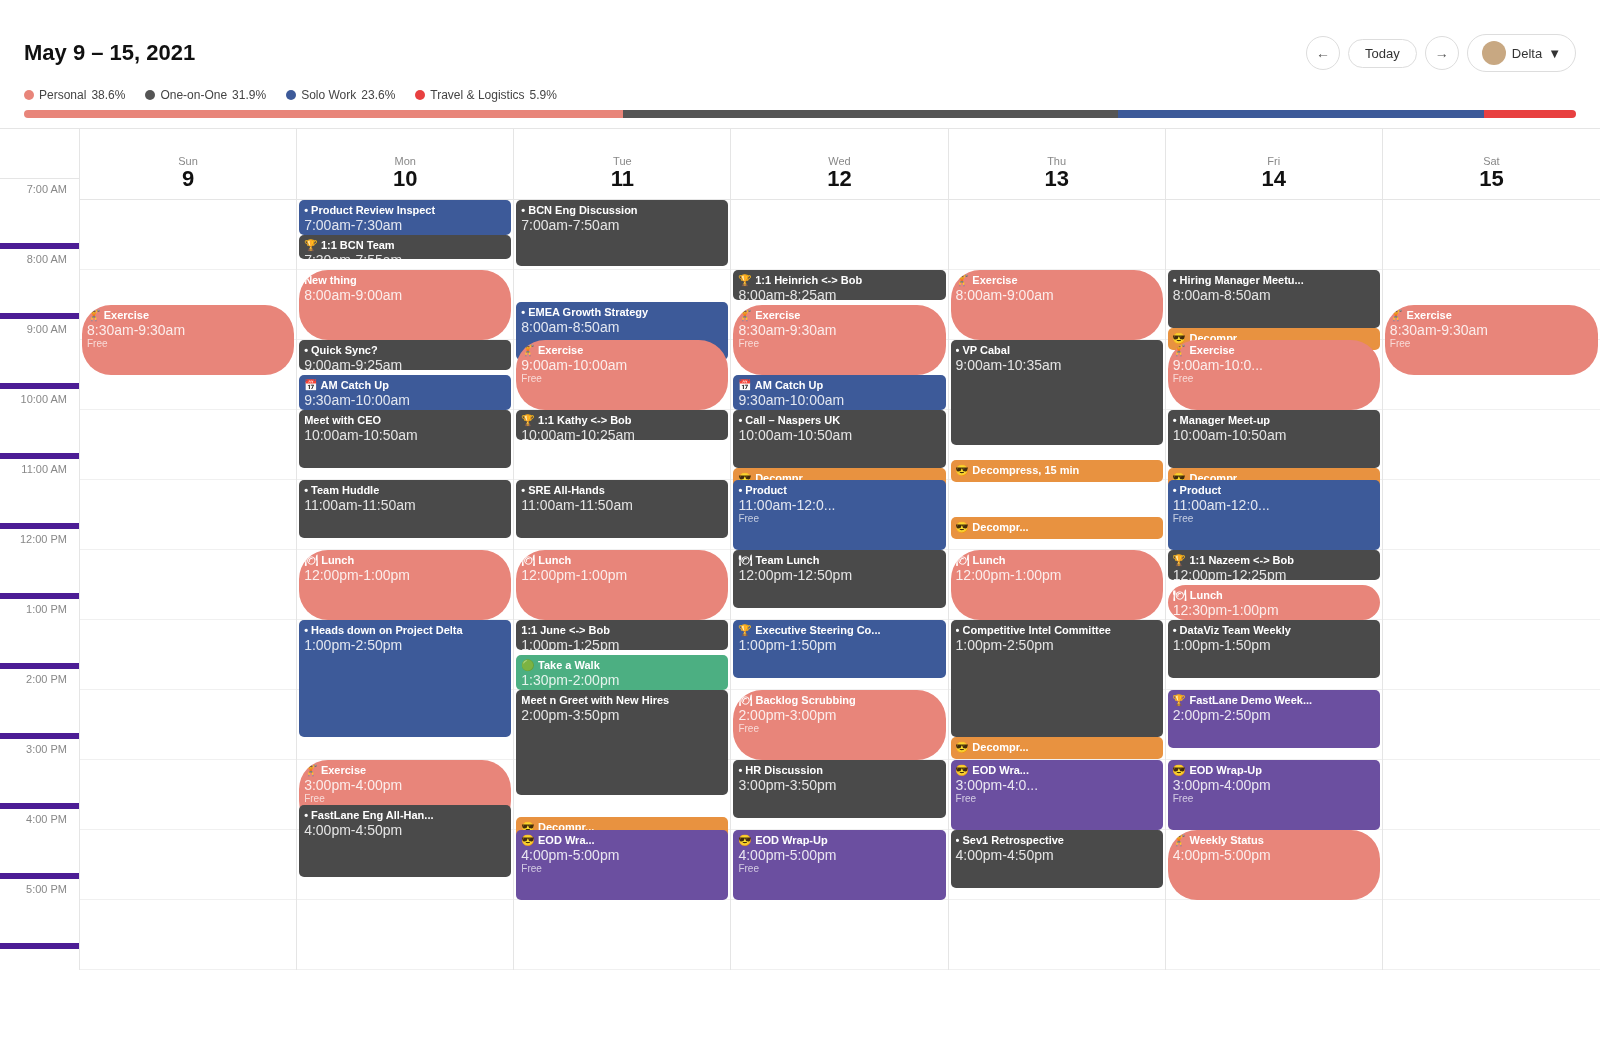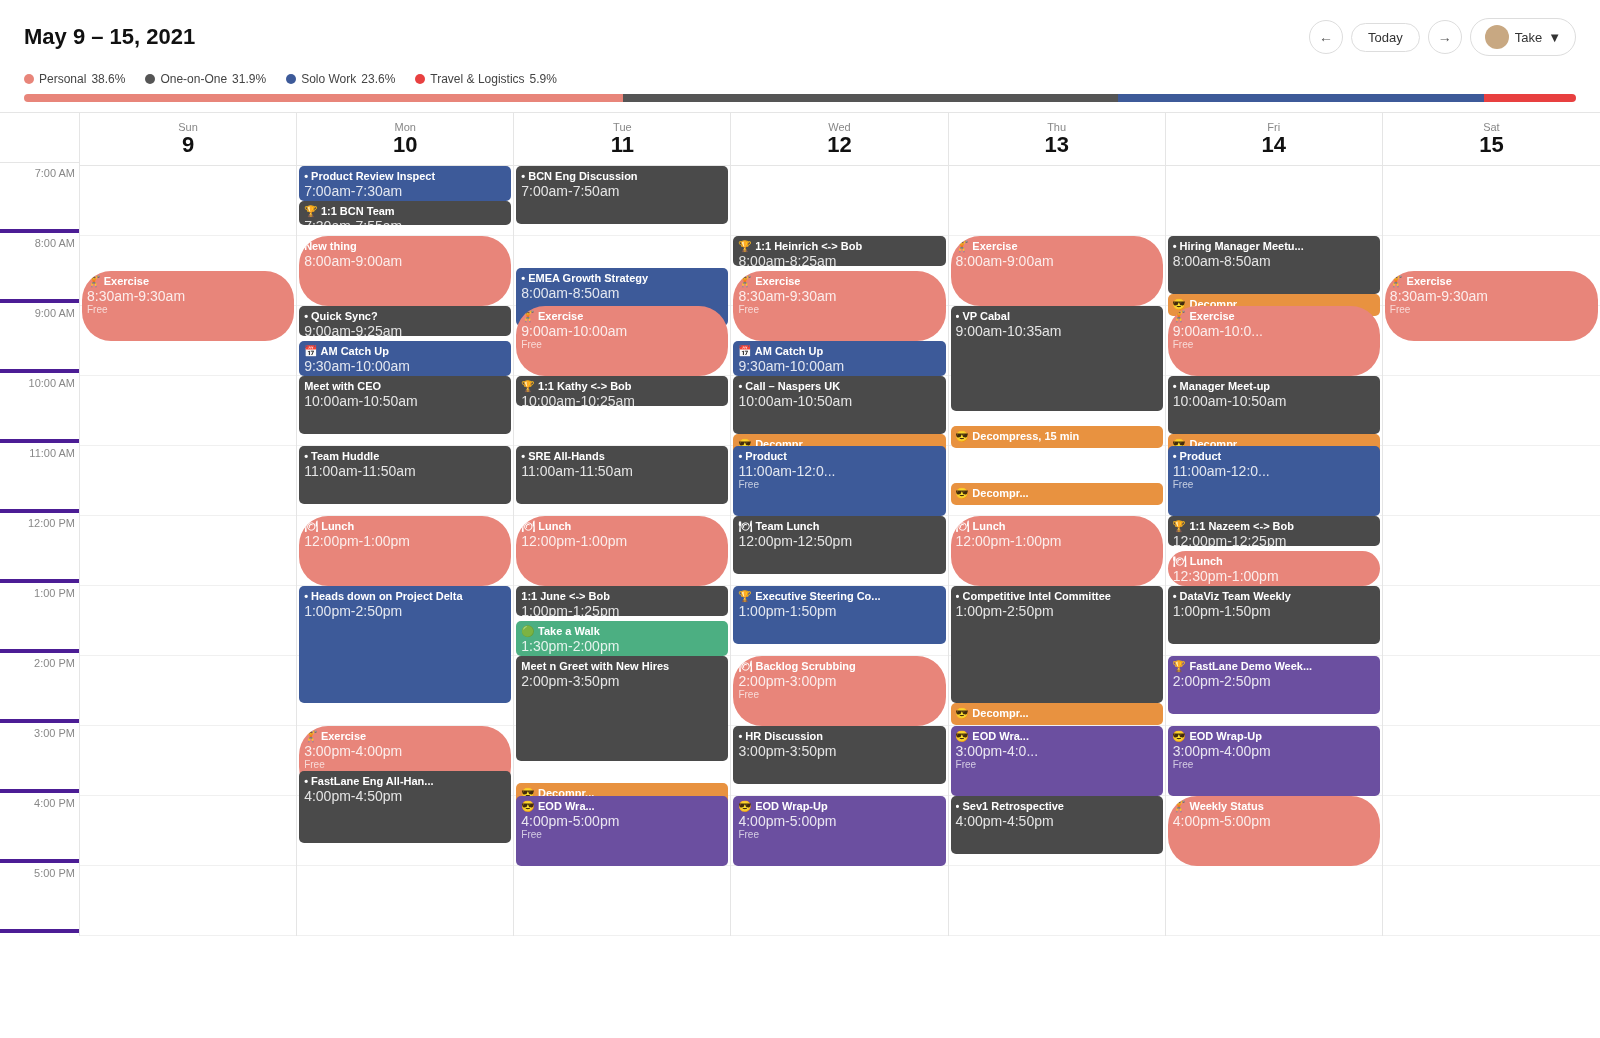"May 9 – 15, 2021" .header { padding: 18px 24px 10px -> 34px 24px 10px }
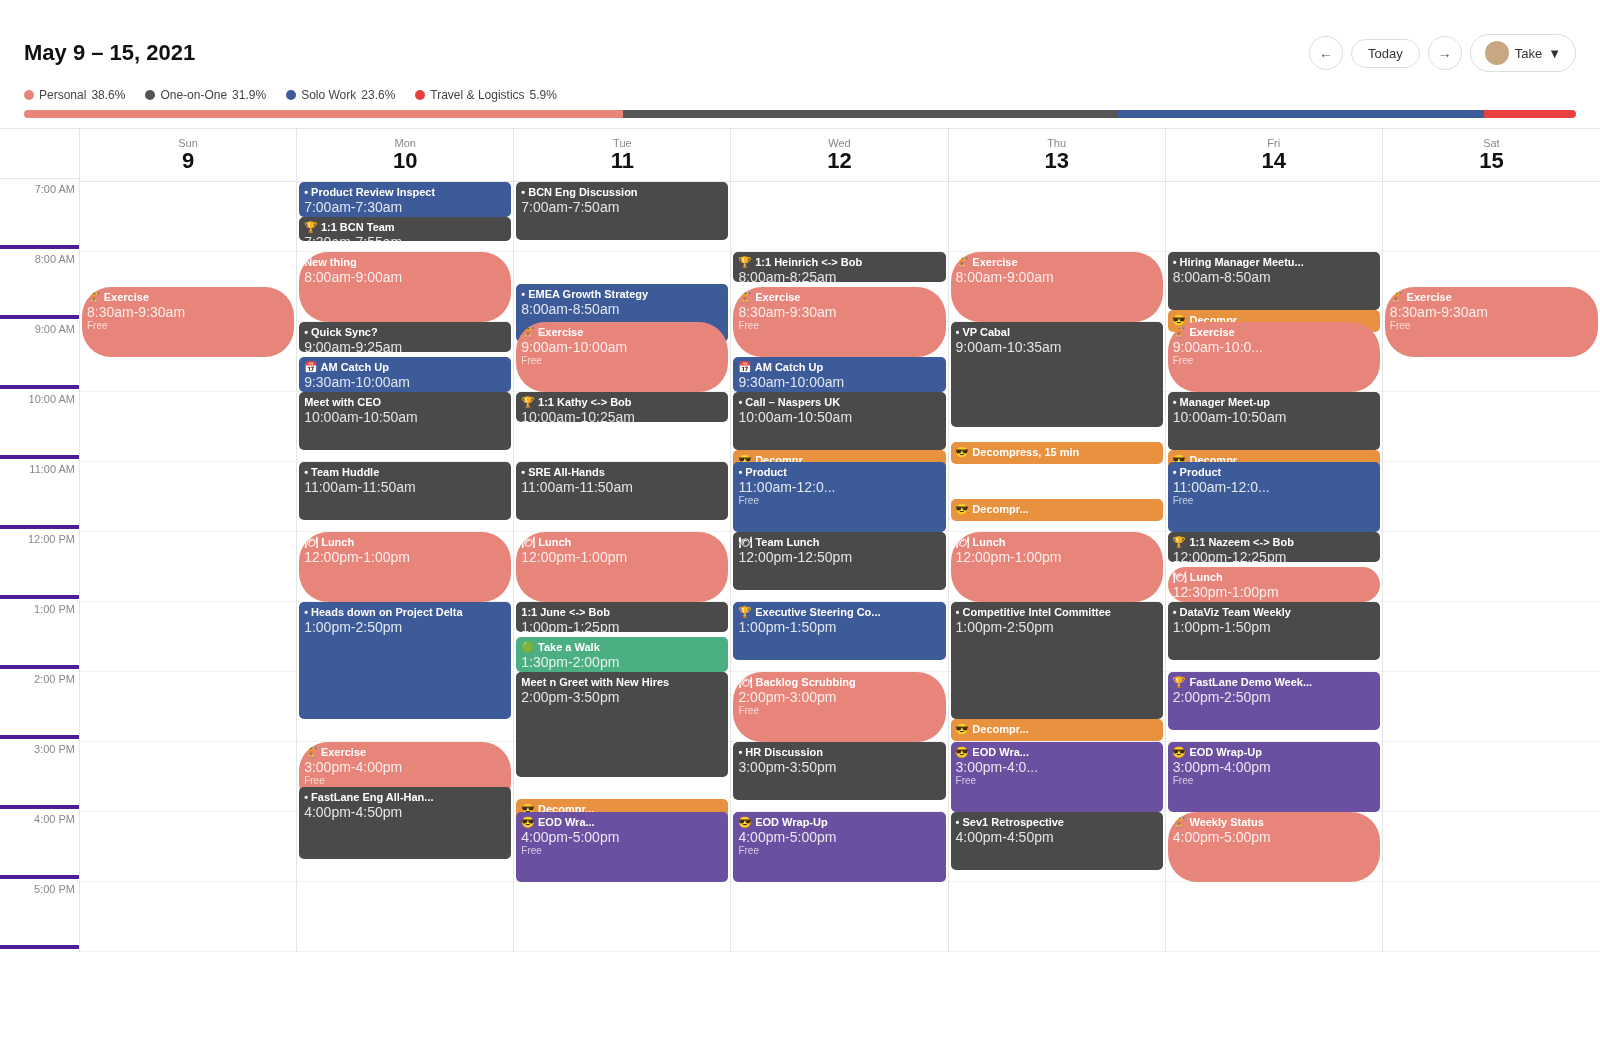"Take" span { text: Take -> Delta }
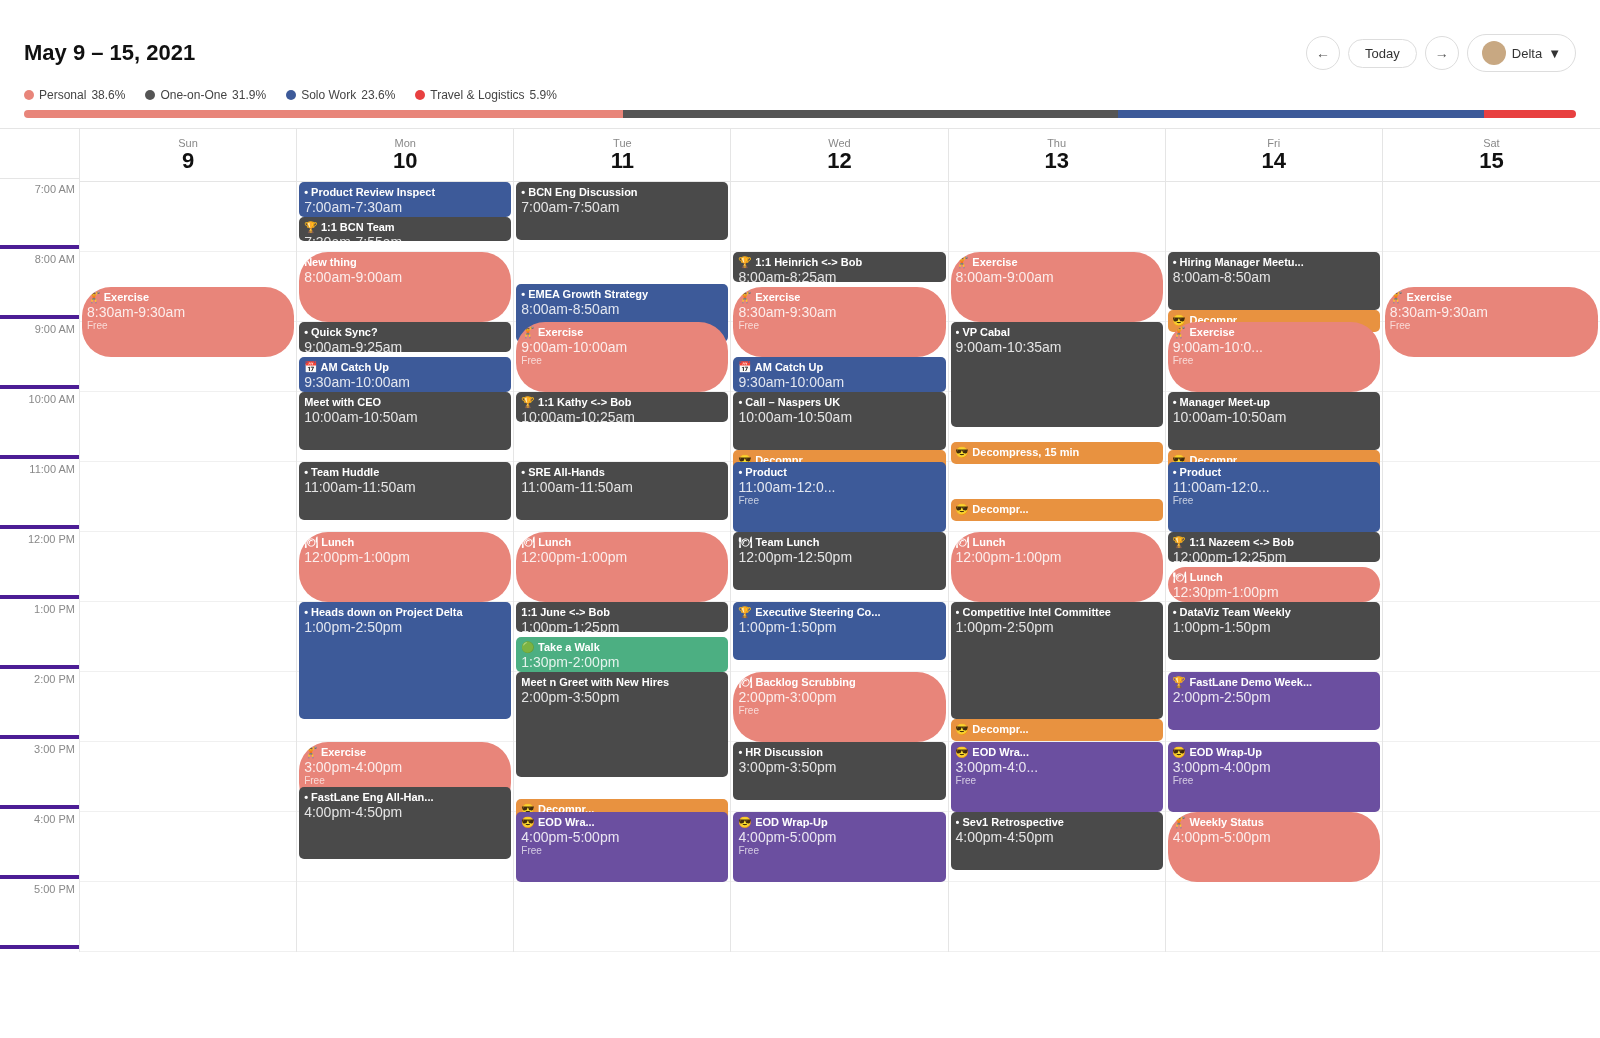"Sun" .day-header { margin-top: none -> 18px }
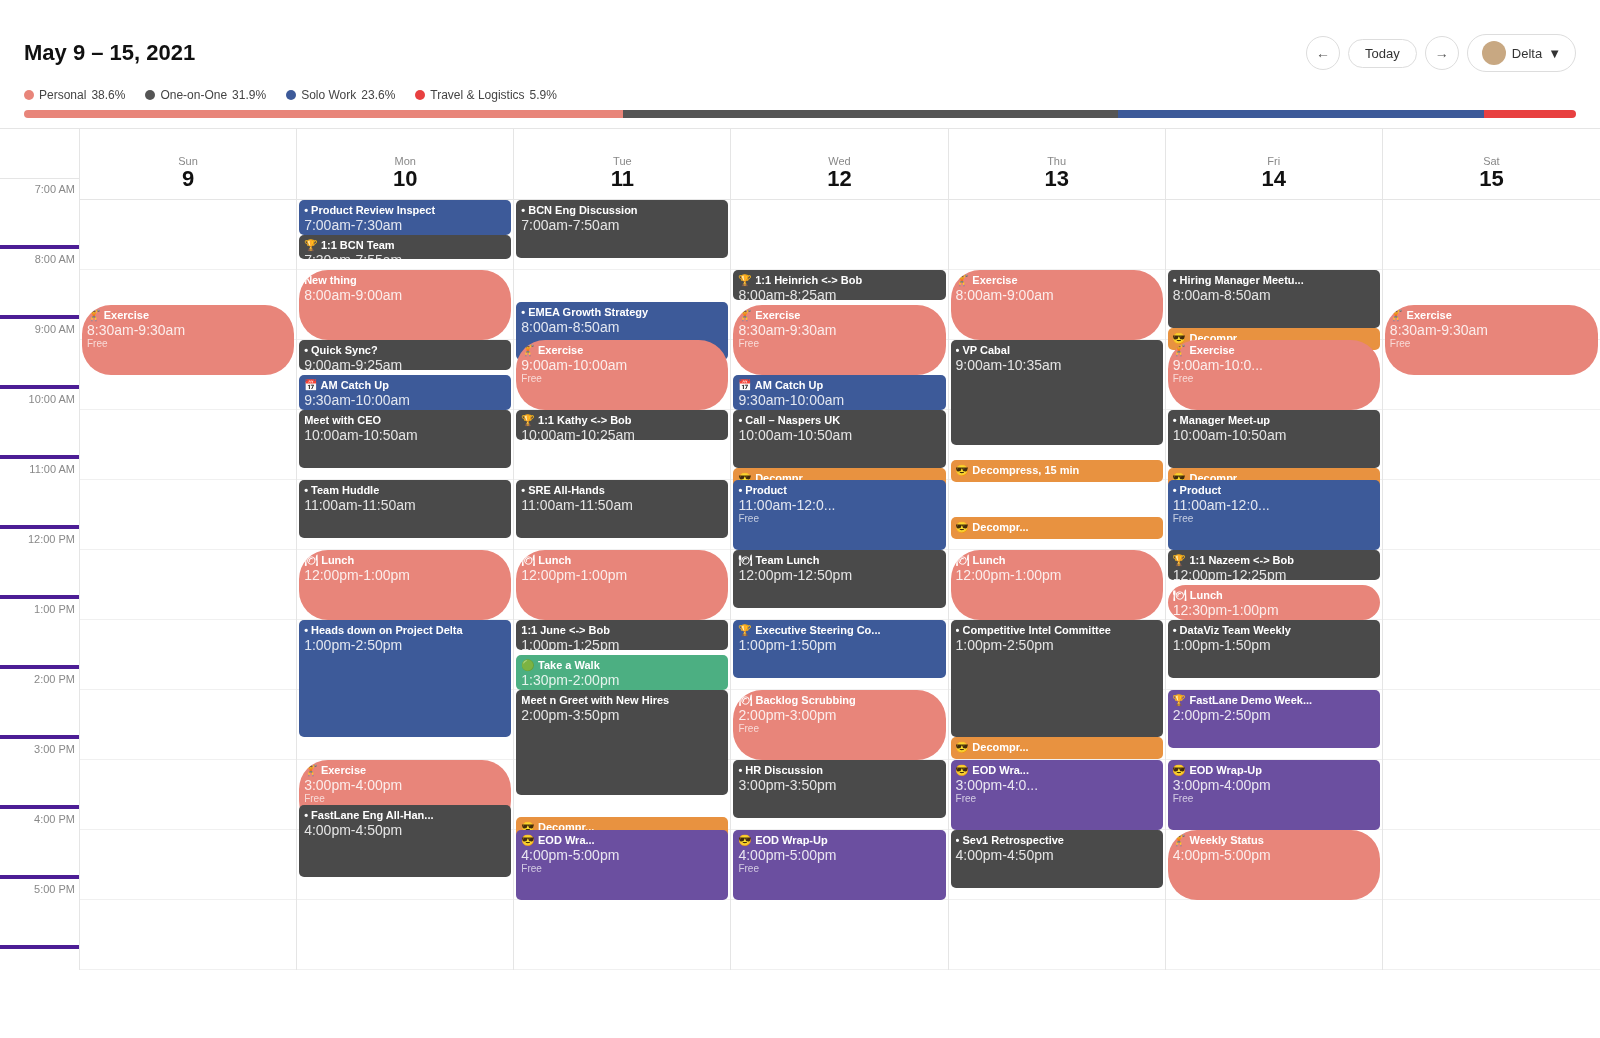"7:00 AM" .time-slot { border-bottom: 4px solid #4c1d95 -> 6px solid #4c1d95; padding: 4px 4px 0 -> 4px 12px 0 }
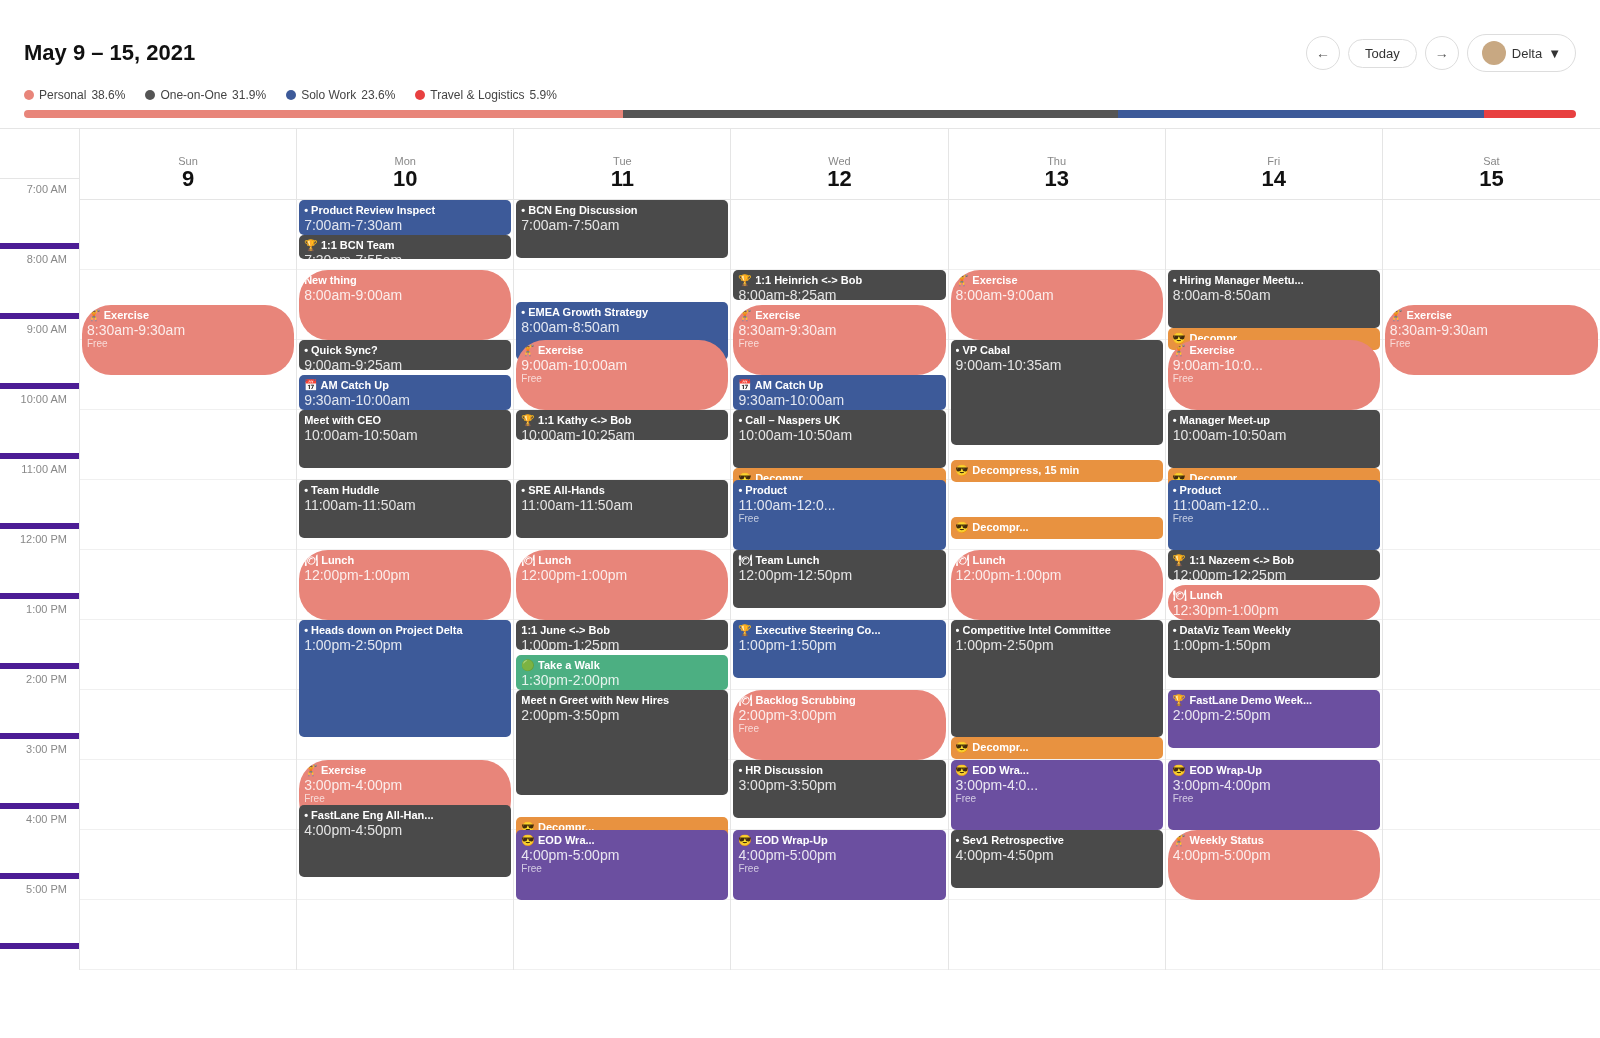"• BCN Eng Discussion" div.event { height: 58px -> 66px }
